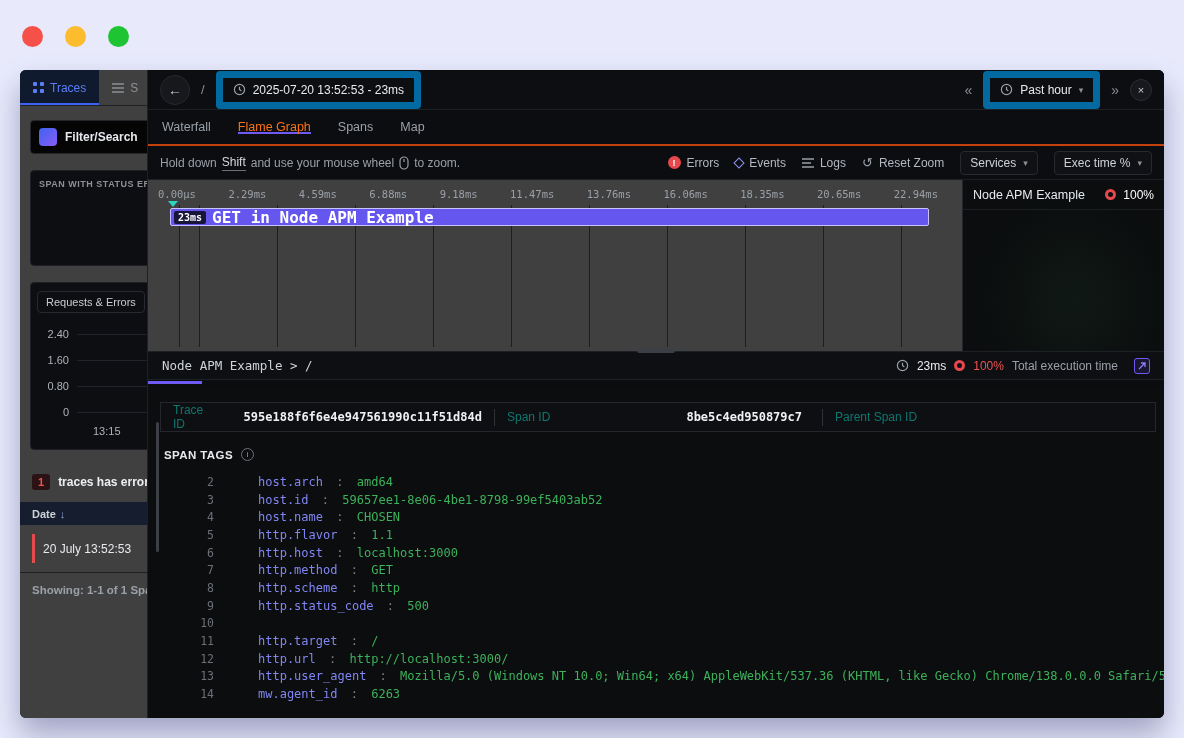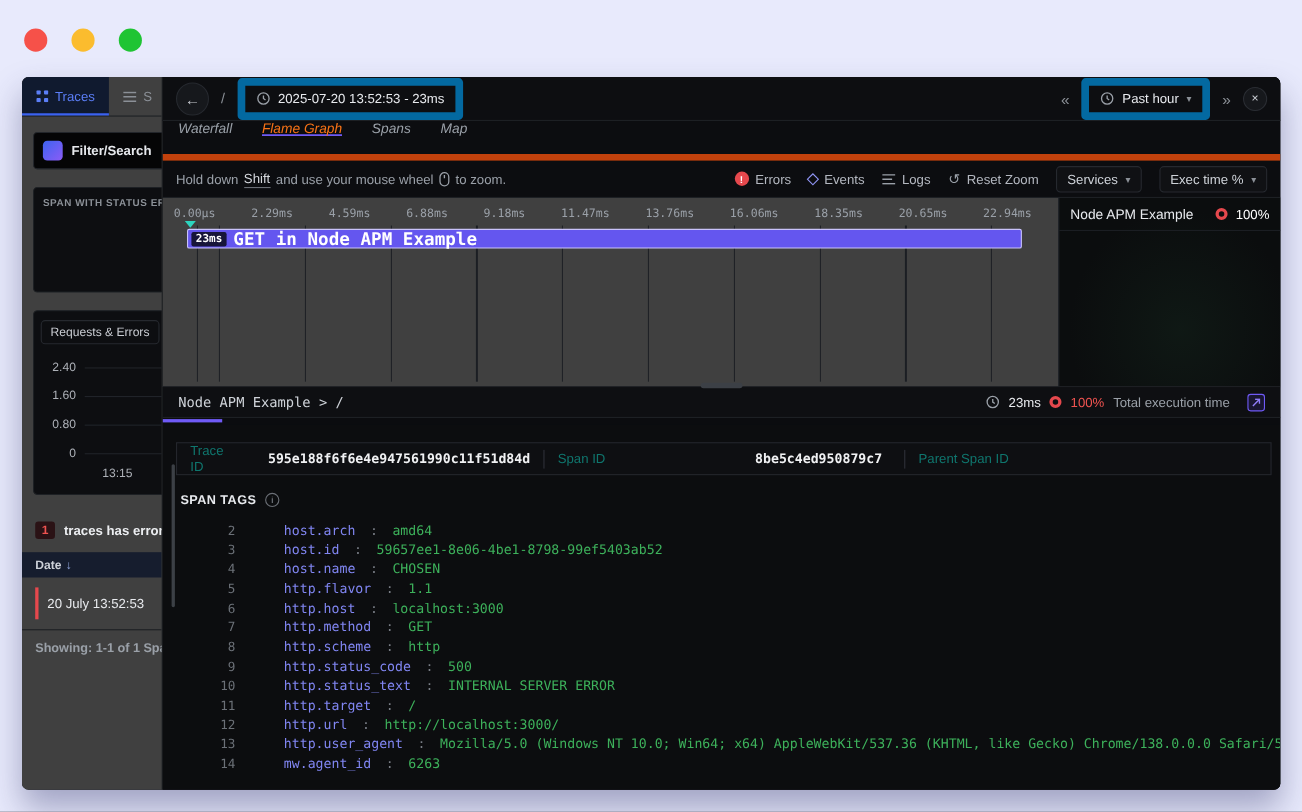"Waterfall" .tabsbar { align-items: flex-start -> center; border-bottom: 6px solid #c2410c -> 2px solid #c2410c; font-style: italic -> none }
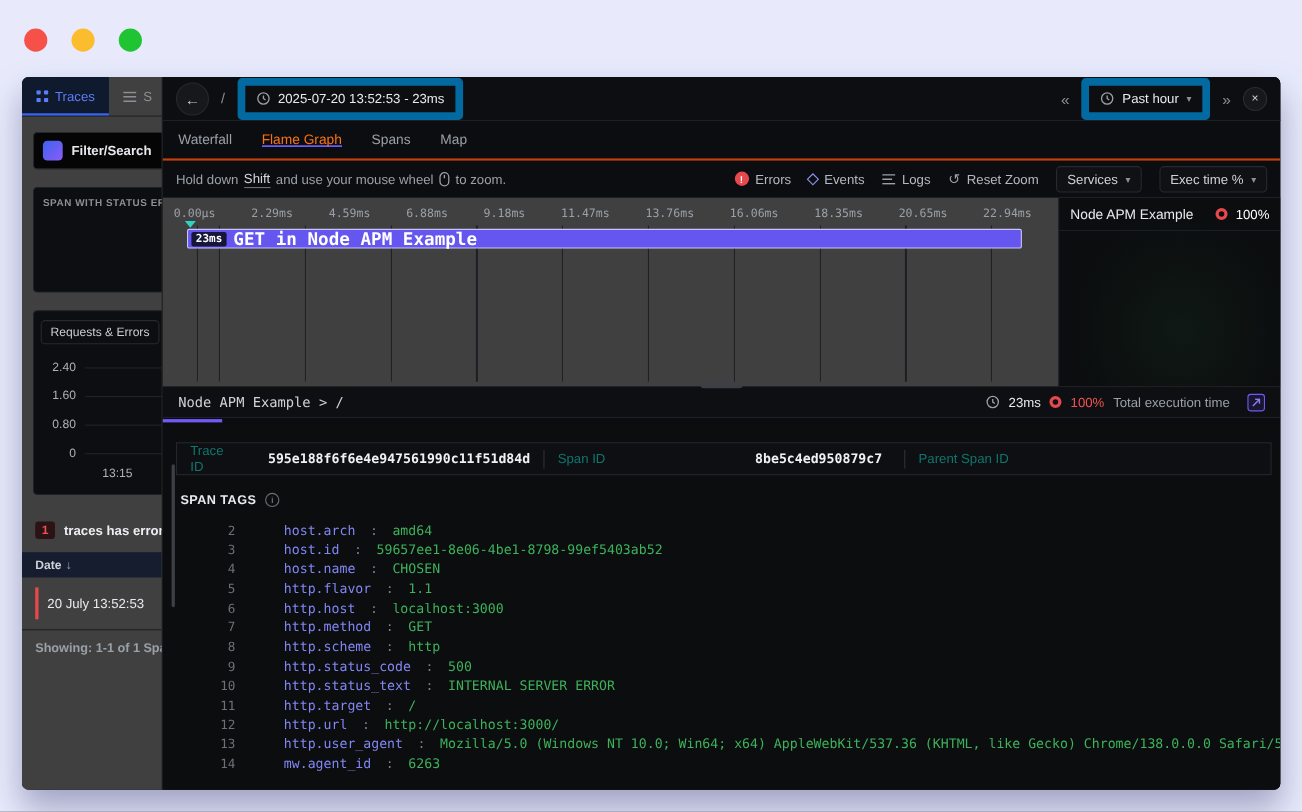"http.status_text : INTERNAL SERVER ERROR" span.tag-kv { html: <span> <span>http.status_text</span> <span>:</span> <span>INTERNAL SERVER ERROR</span> </span> -> none }
